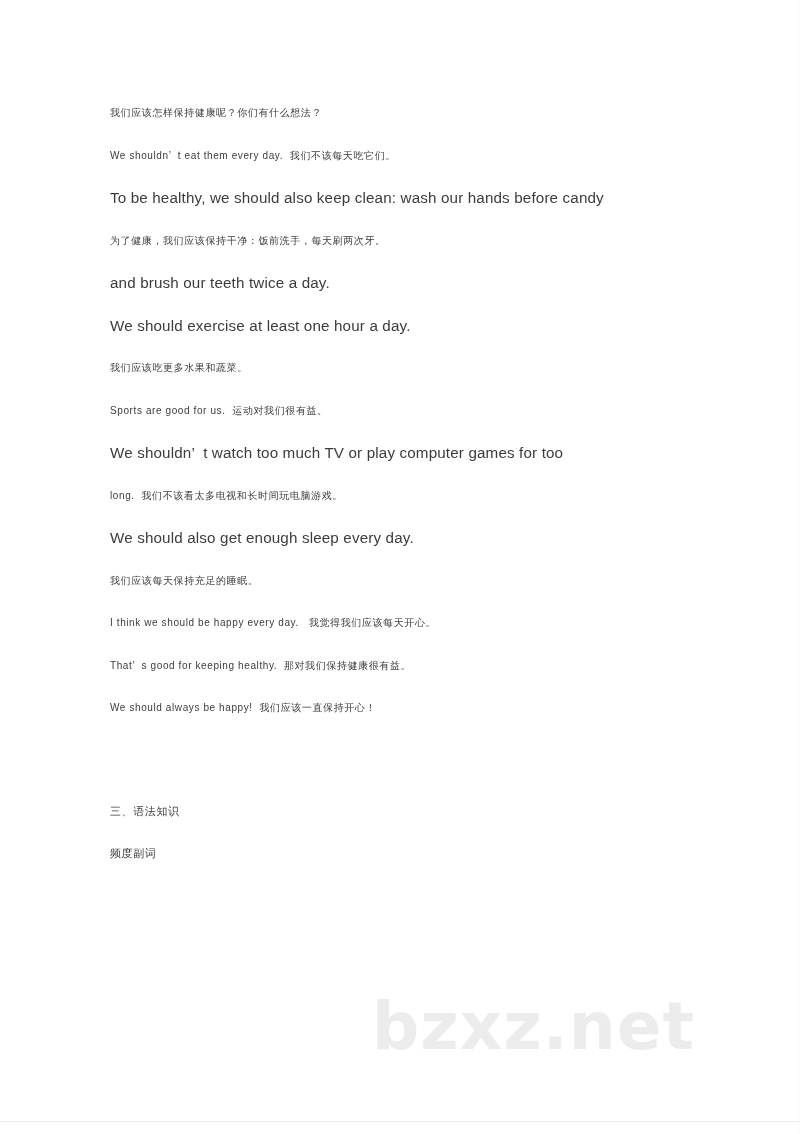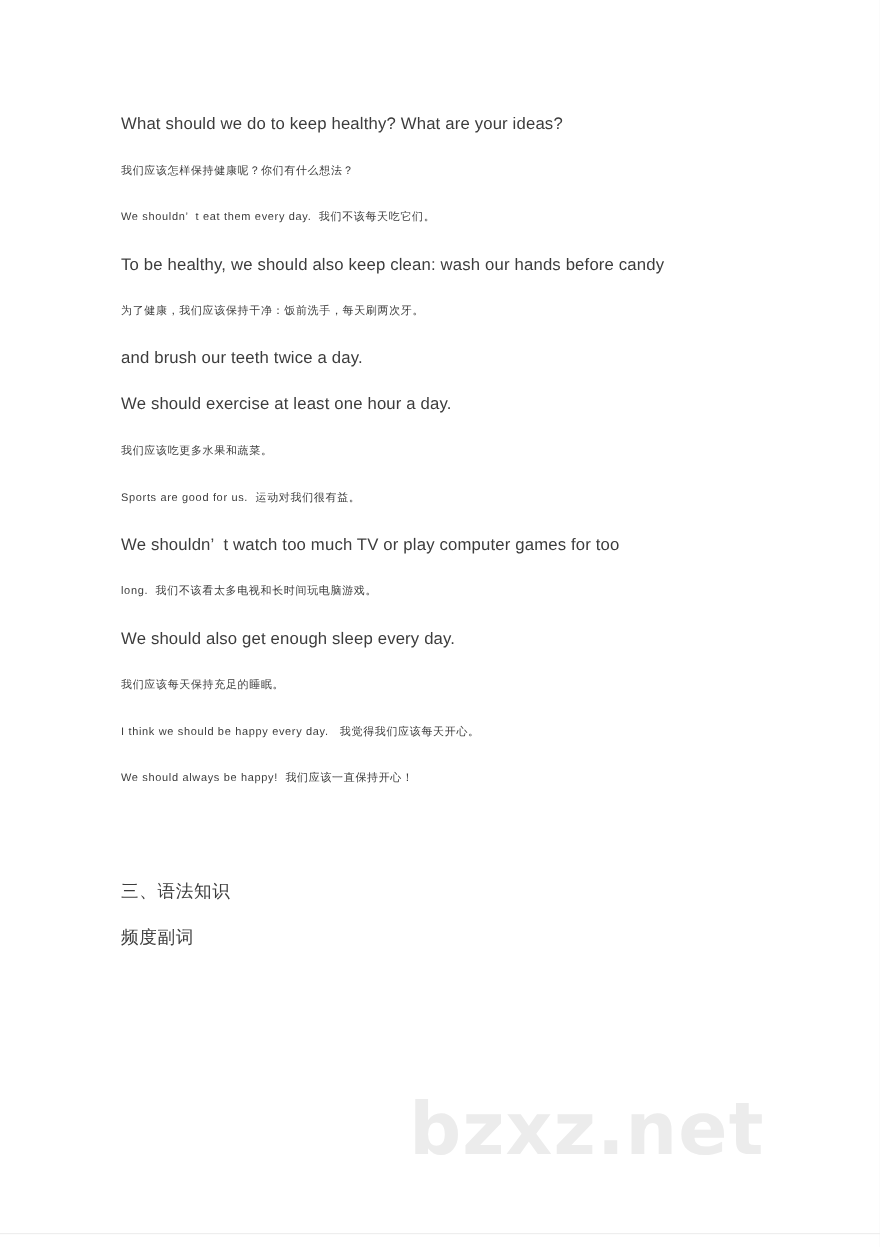"What should we do to" div.line { html: <div>What should we do to keep healthy? What are your ideas?</div> -> none }
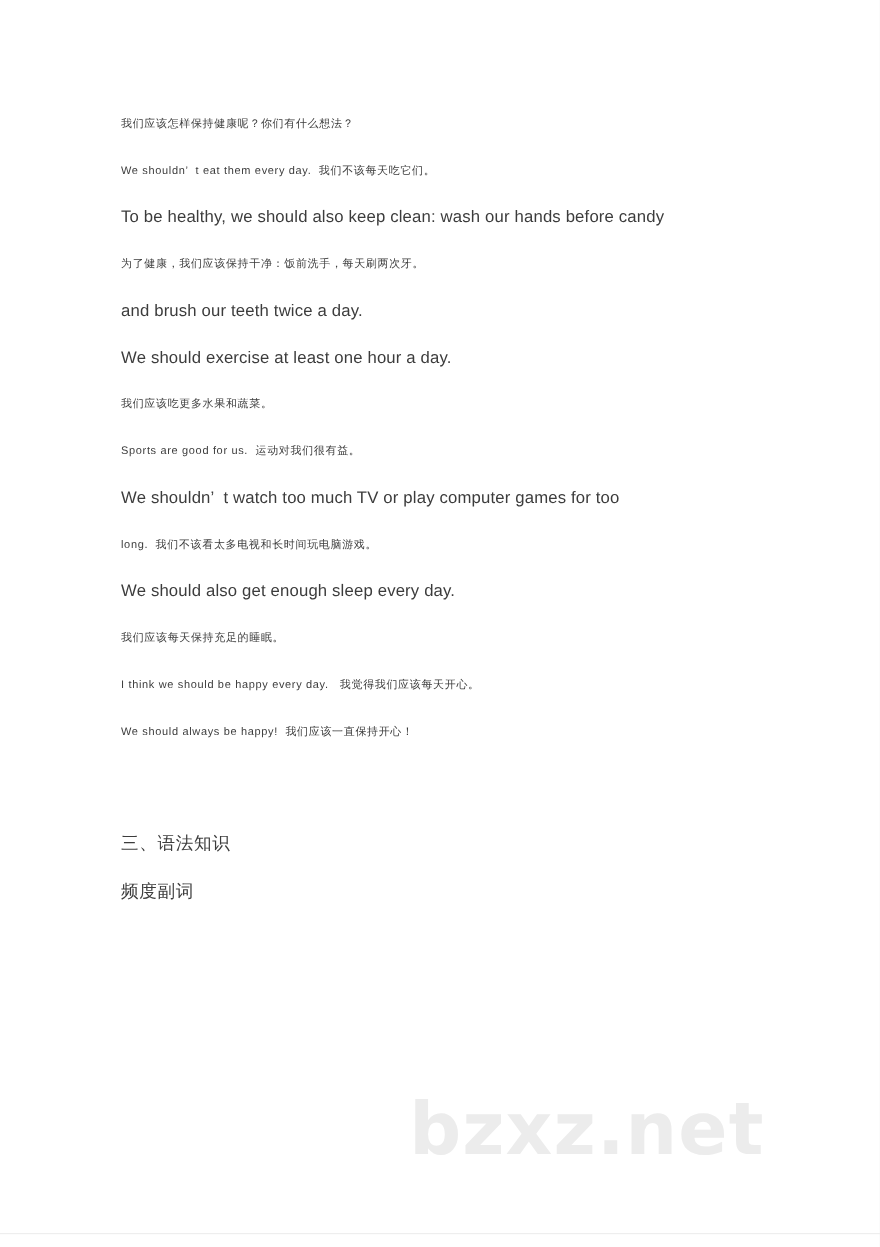"That’ s good for keeping" div.line { html: none -> <div>That’ s good for keeping healthy. 那对我们保持健康很有益。</div> }
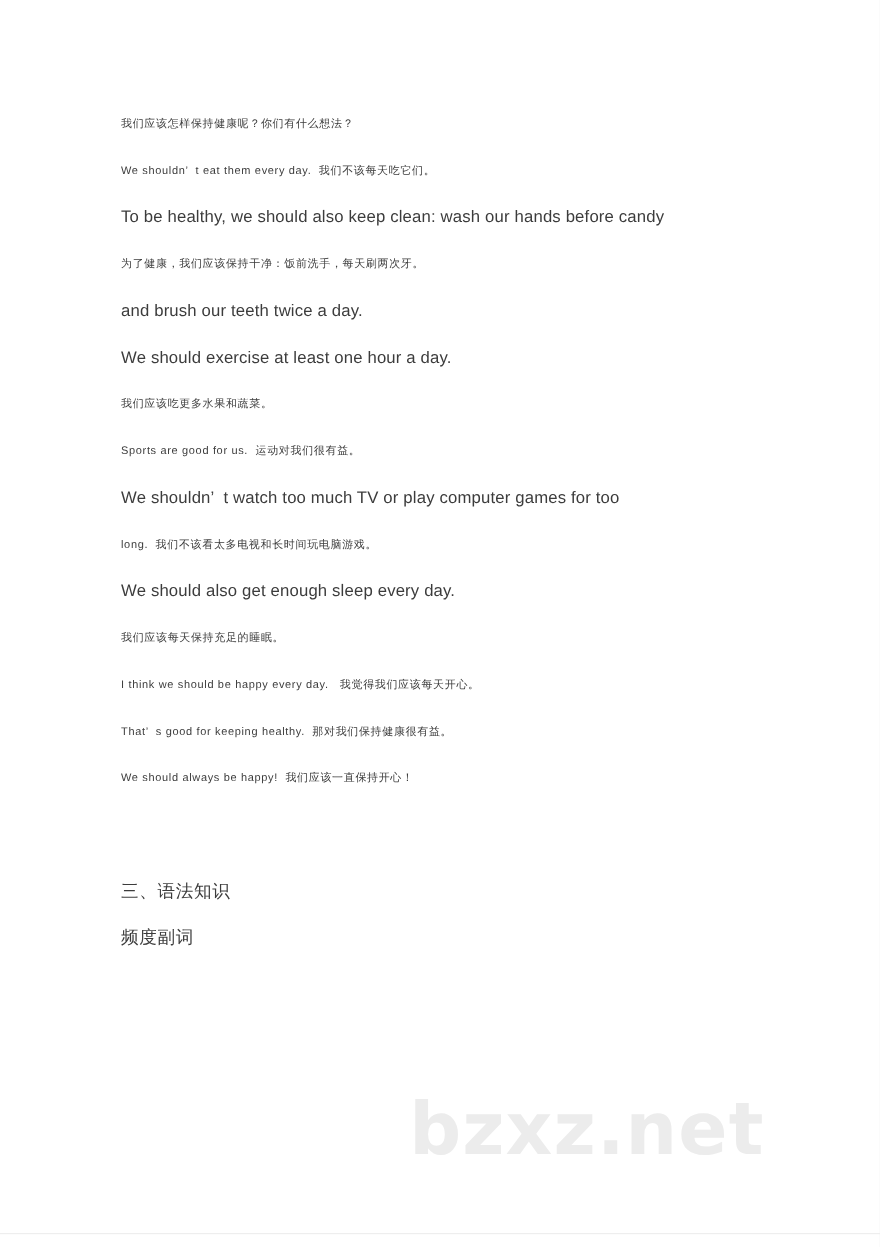"三、语法知识" .heading { font-size: 16px -> 11px }
